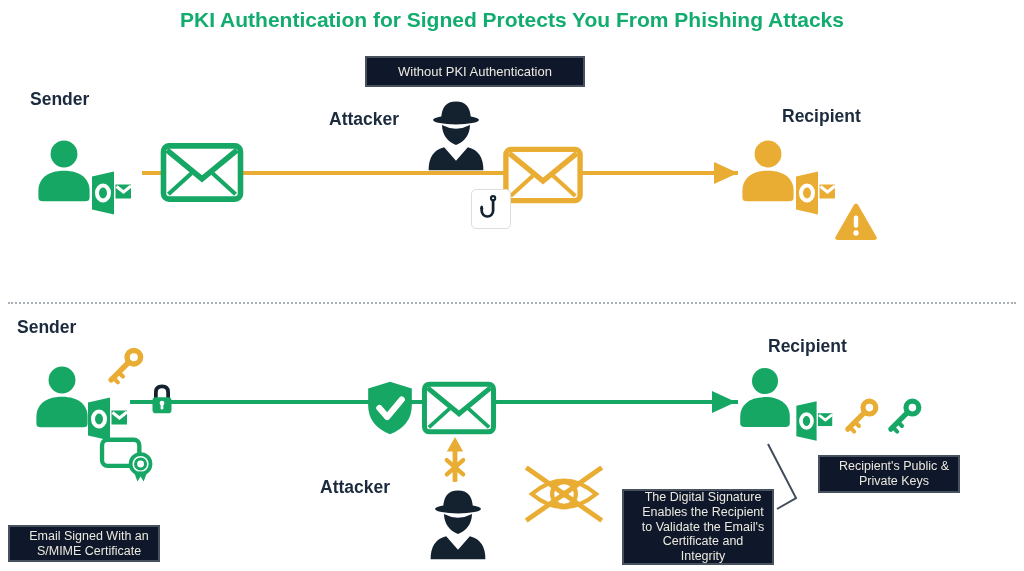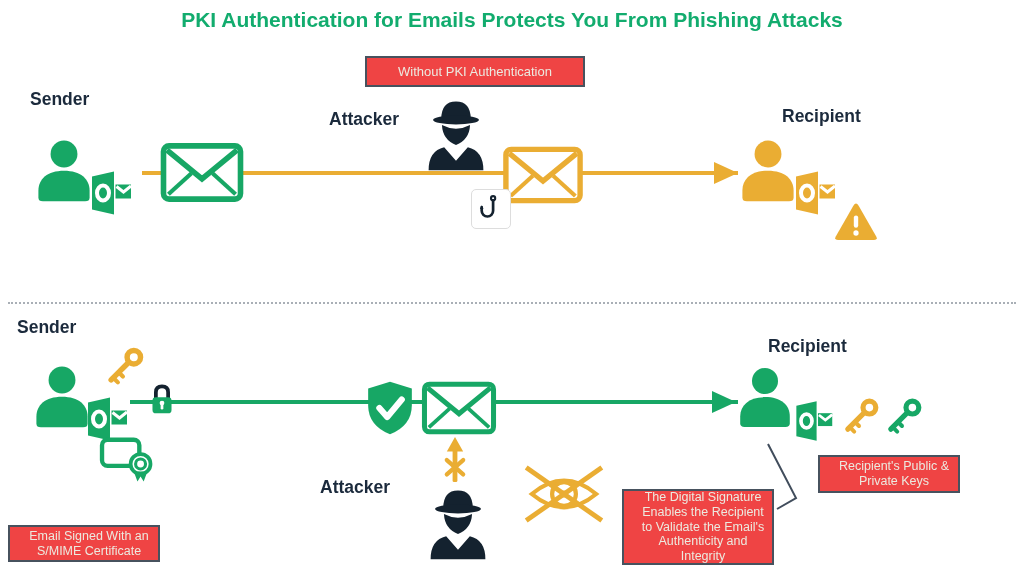"PKI Authentication for Emails Protects" h1.title { text: Emails -> Signed }
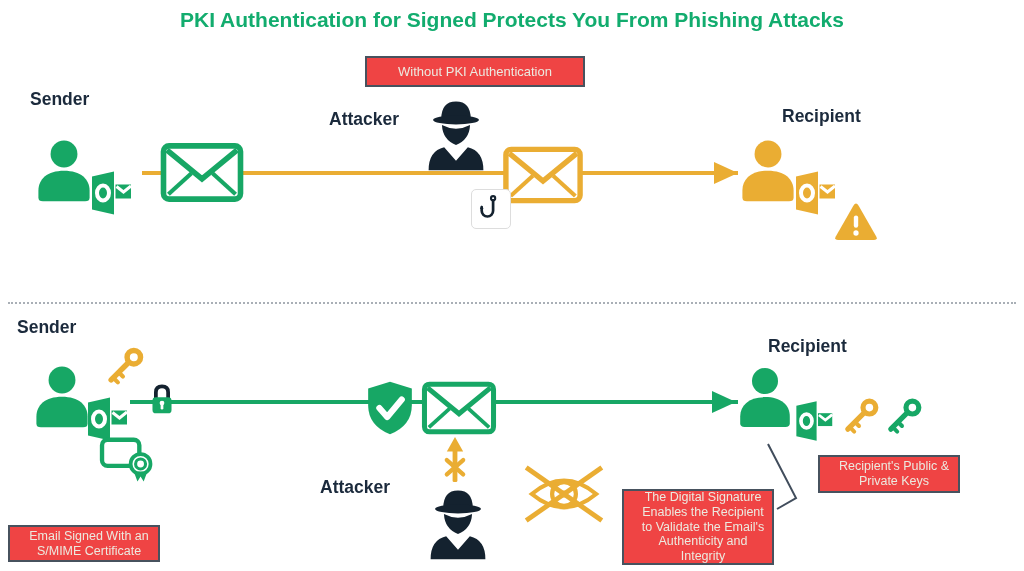"Without PKI Authentication" .badge { background: #ef4444 -> #0f172a }
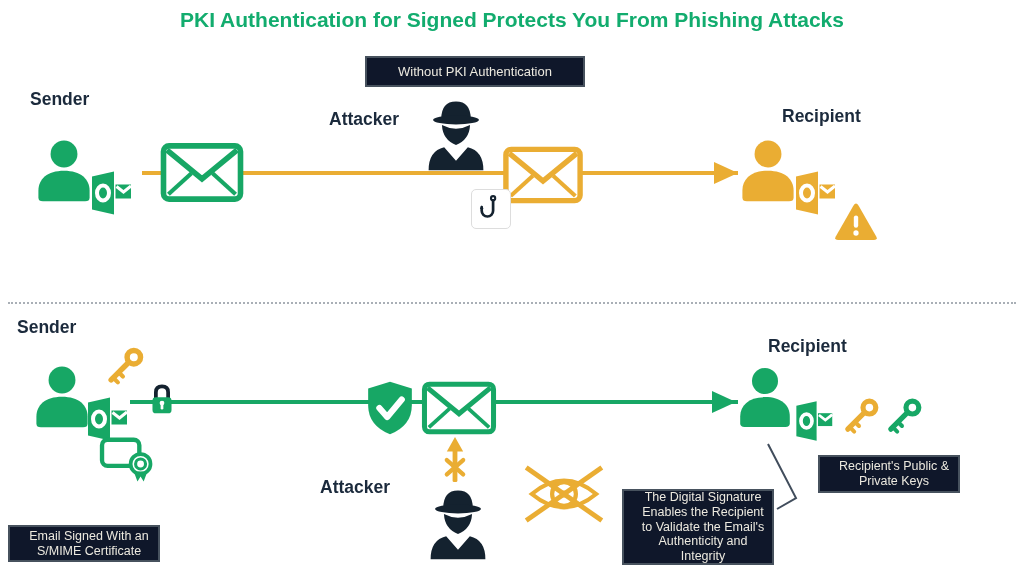"The Digital Signature Enables the" div.badge { text: Authenticity -> Certificate }
